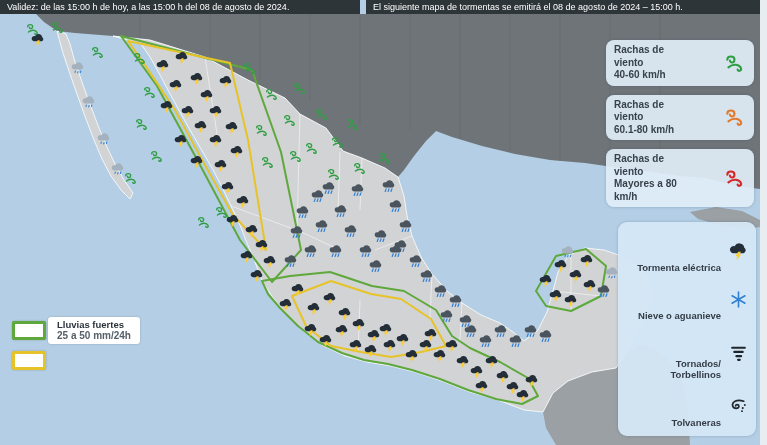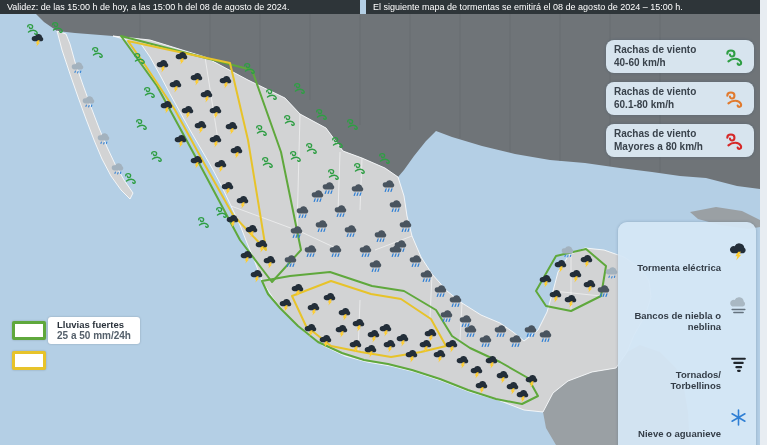"Rachas de viento" .wind-row { gap: none -> 38px }
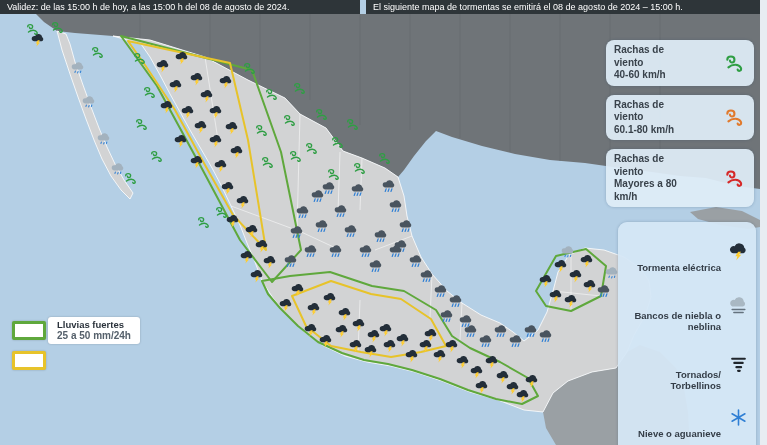"Bancos de niebla o neblina" div.wx-row { html: <div> <div>Bancos de niebla o neblina</div> <svg> <use></use> </svg> </div> -> none }
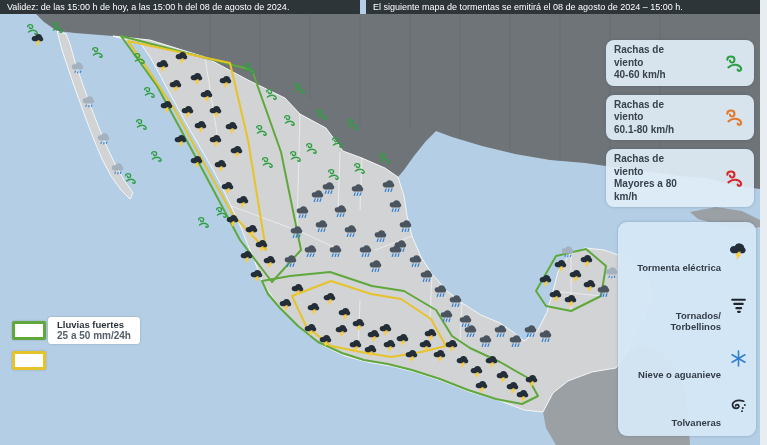"Tornados/" div.wx-row { order: before "Nieve o aguanieve" -> after "Nieve o aguanieve" }
